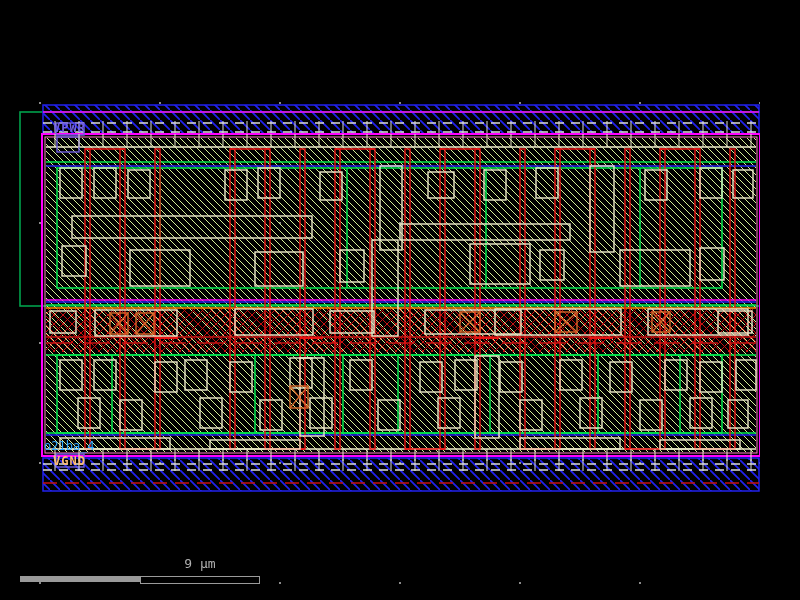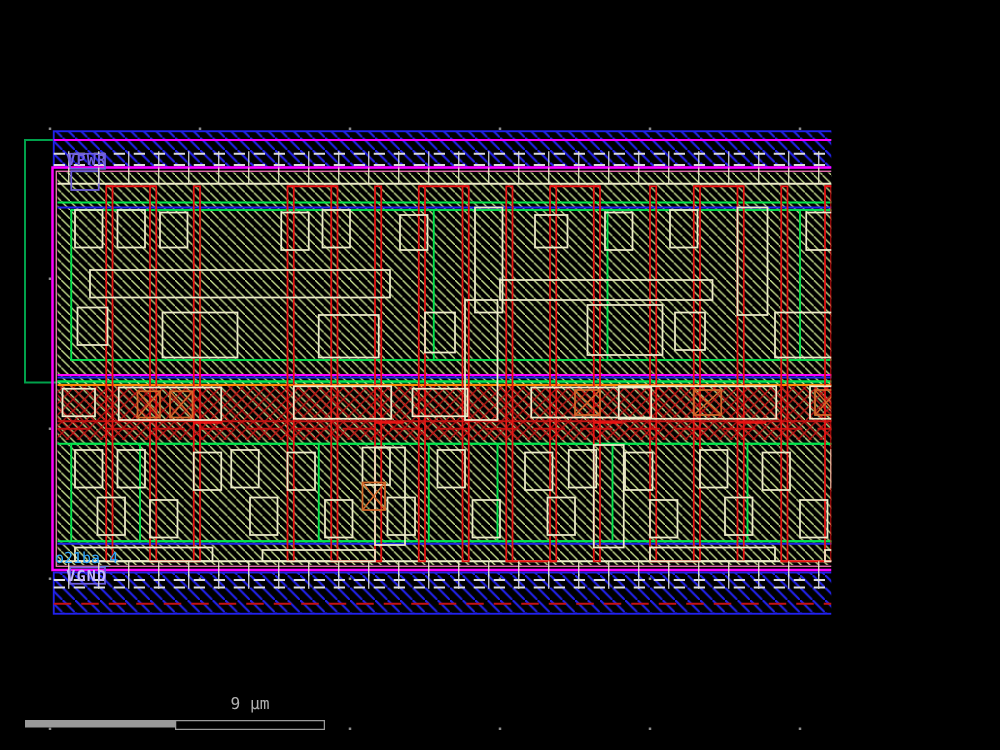"VPWR" .stage { width: 665px -> 760px }
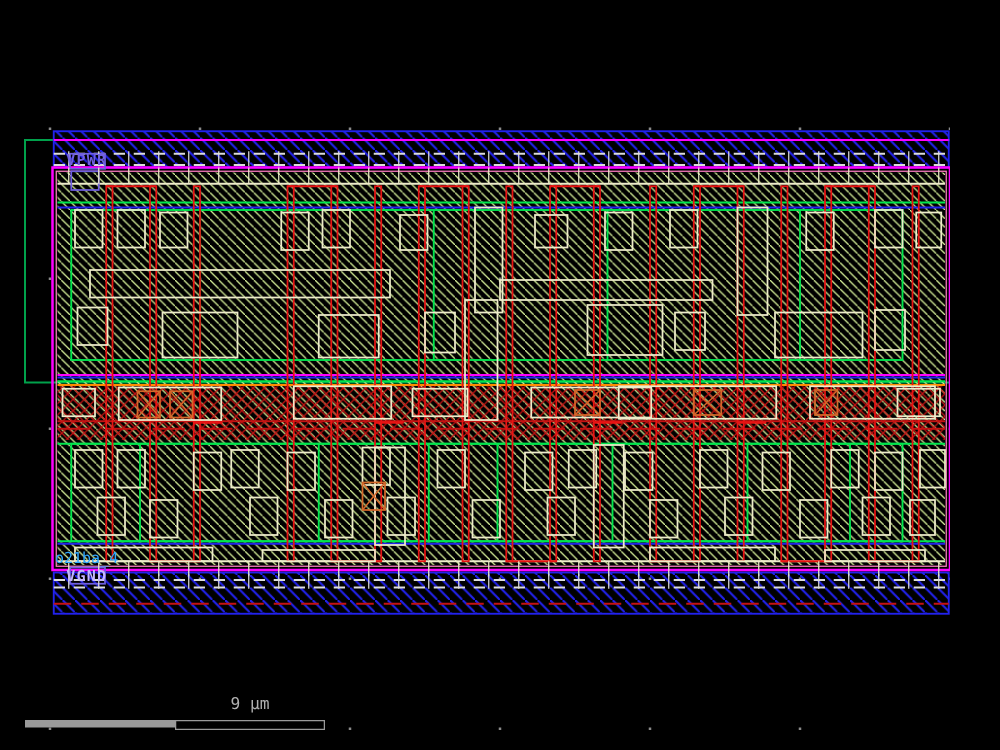"VGND" .lbl-vgnd { color: #c4b5fd -> #fdba74 }
